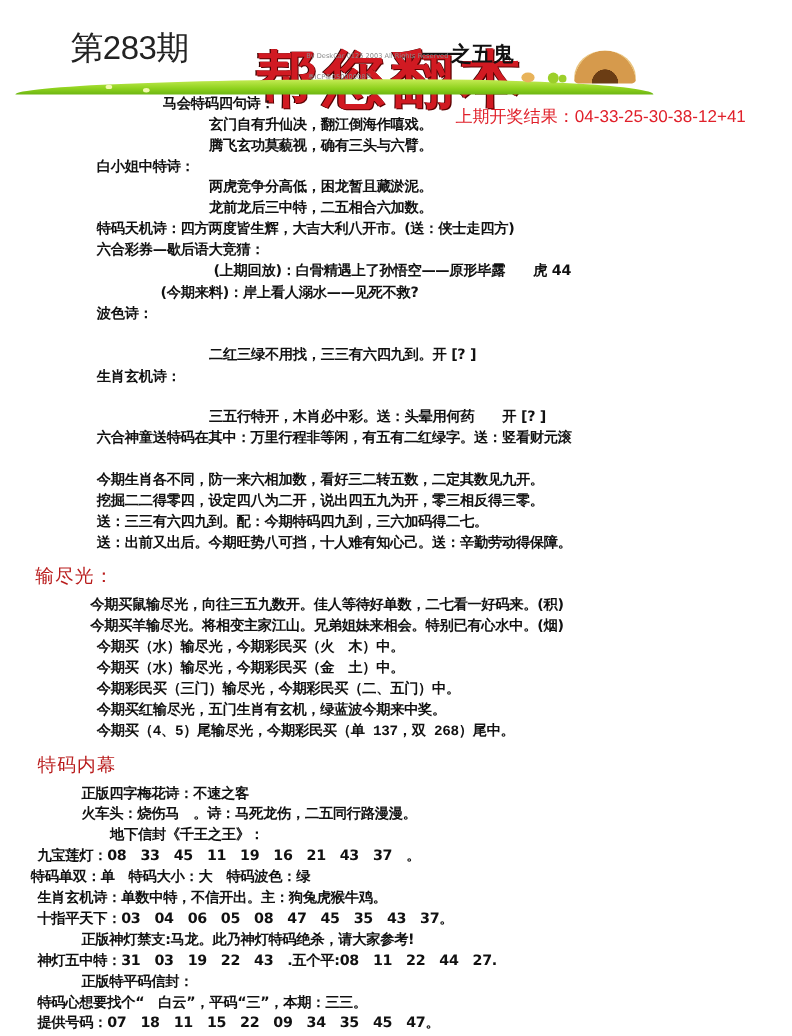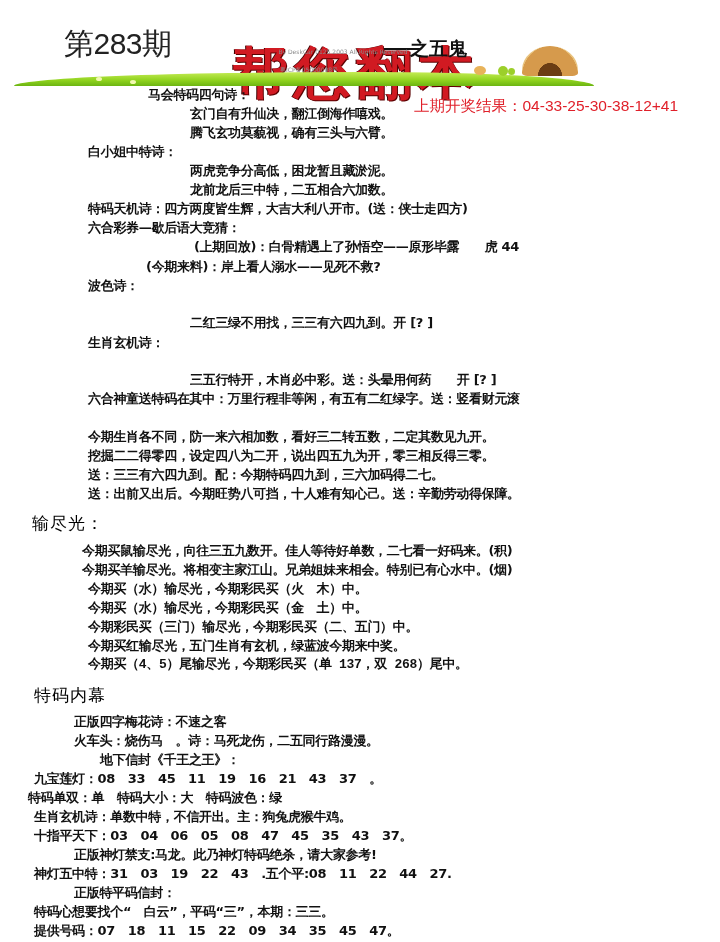"输尽光：" .section-heading { color: #000000 -> #b91c1c }
